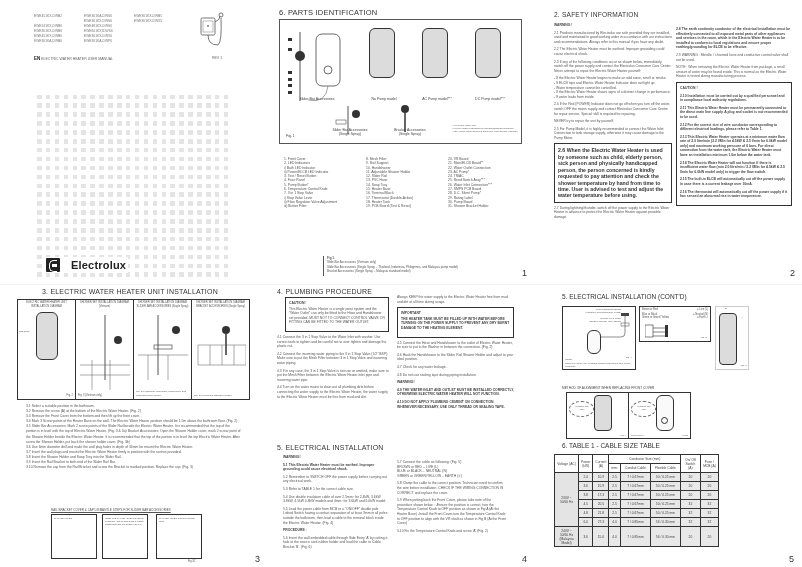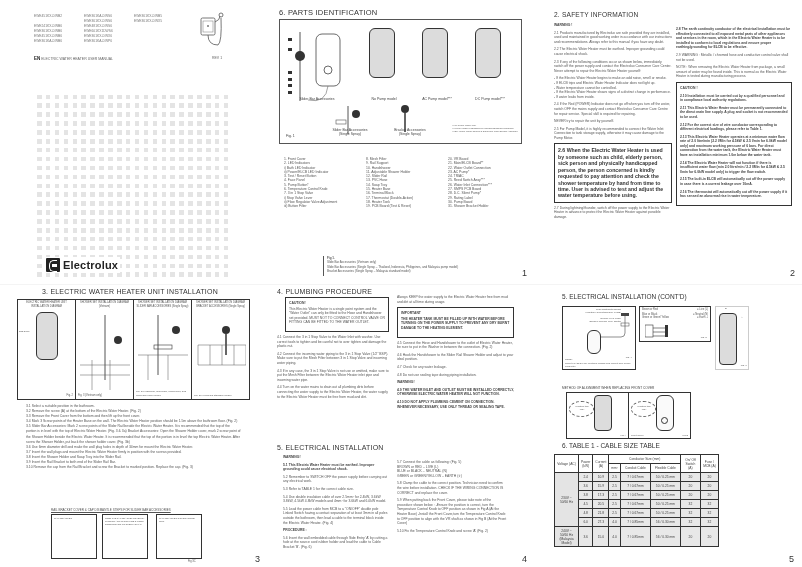"Electrolux" .logo { gap: 3px -> 11px }
